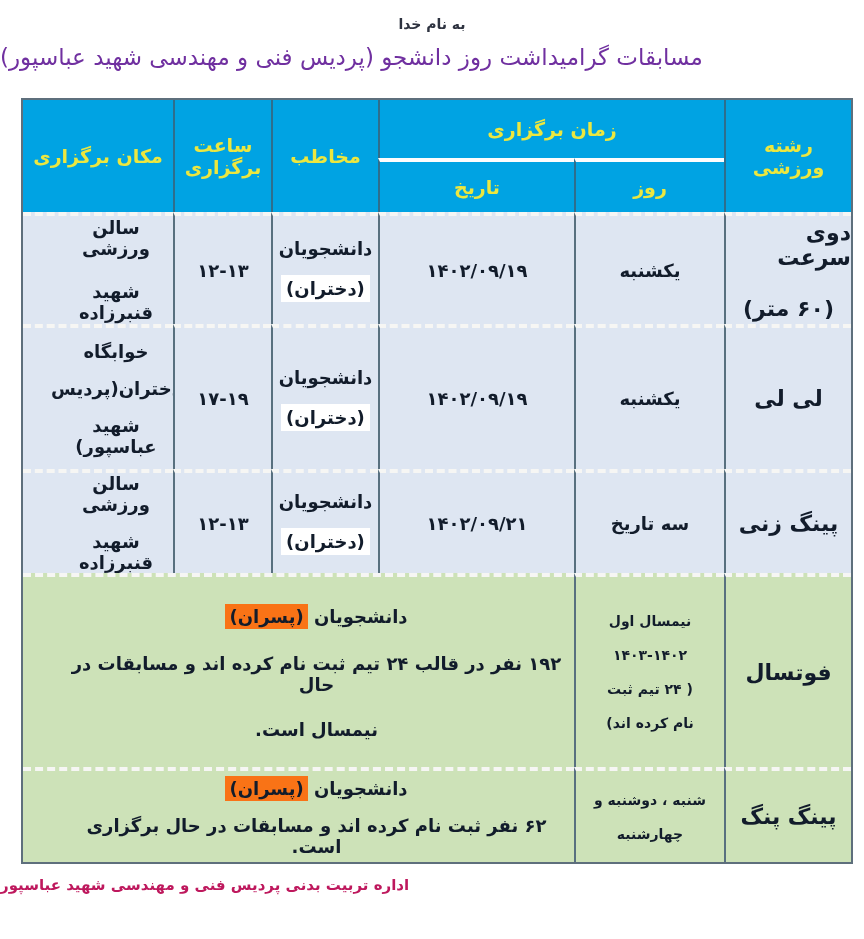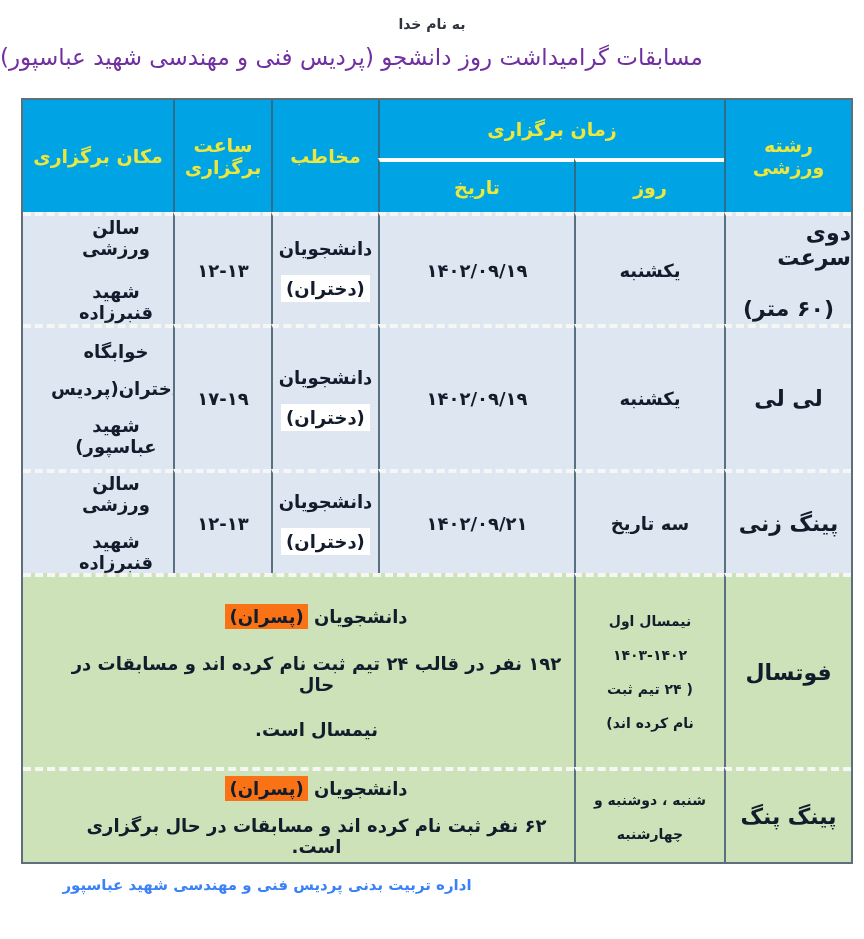"اداره تربیت بدنی پردیس فنی" .footer { color: #3b82f6 -> #be185d; text-align: center -> left }
